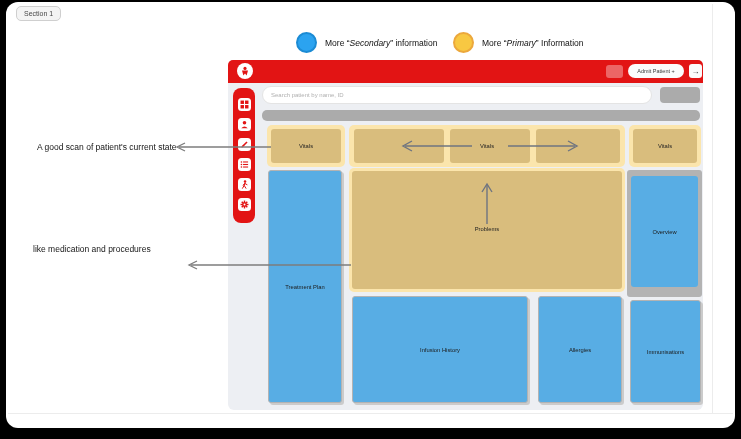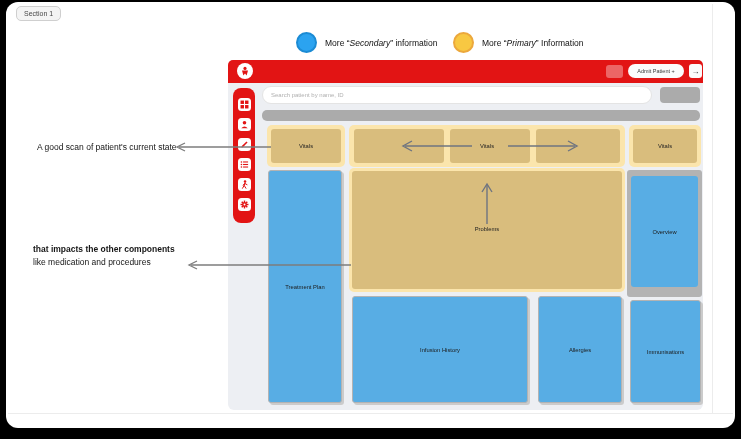"that impacts the other components" div.bold { html: <div>that impacts the other components</div> -> none }
